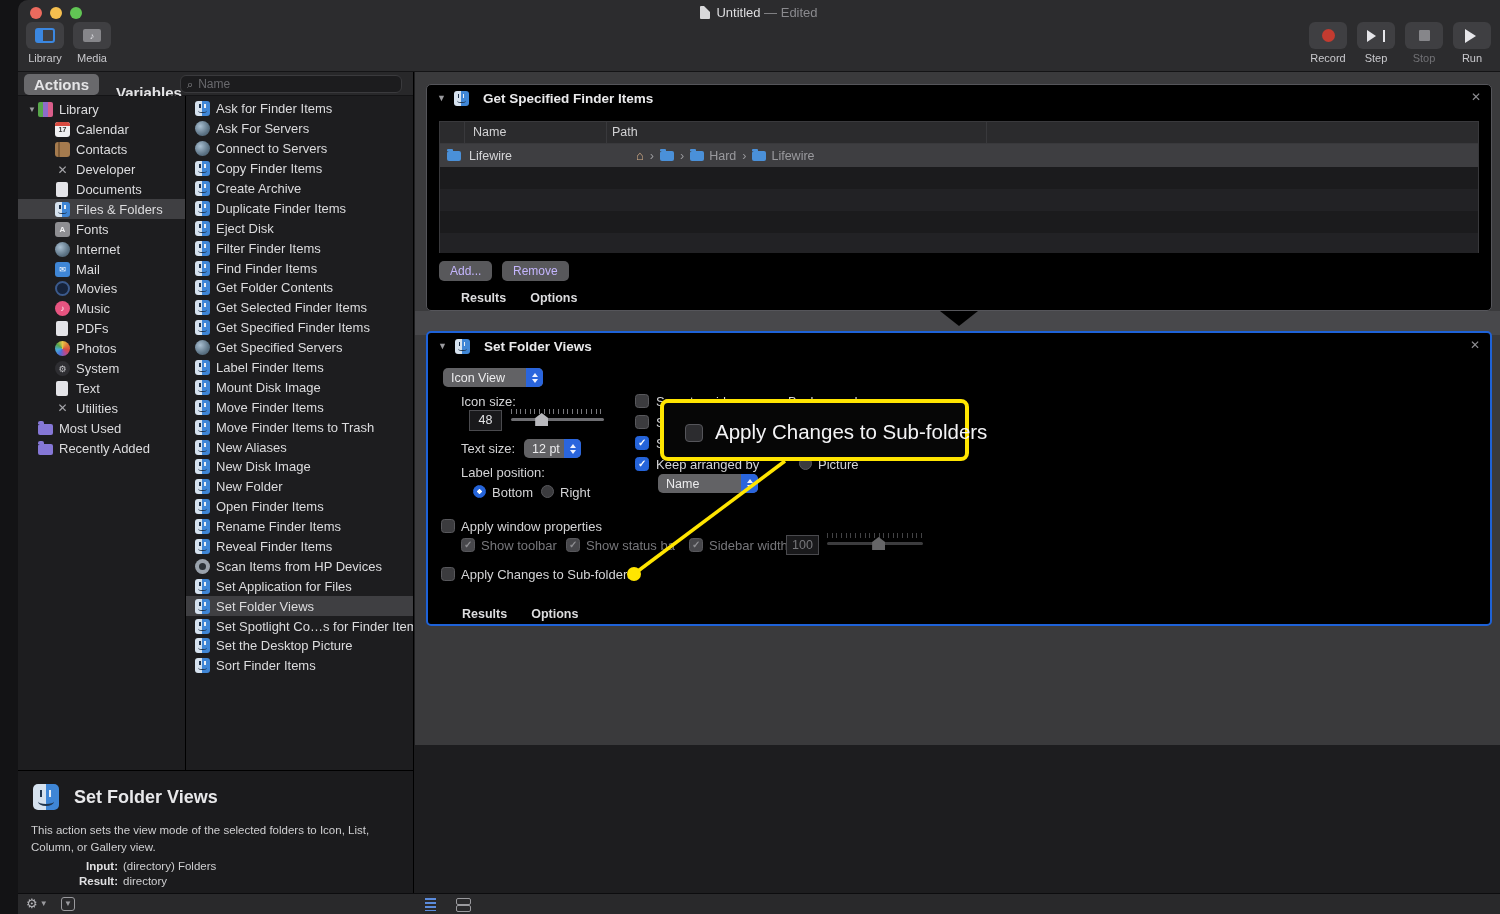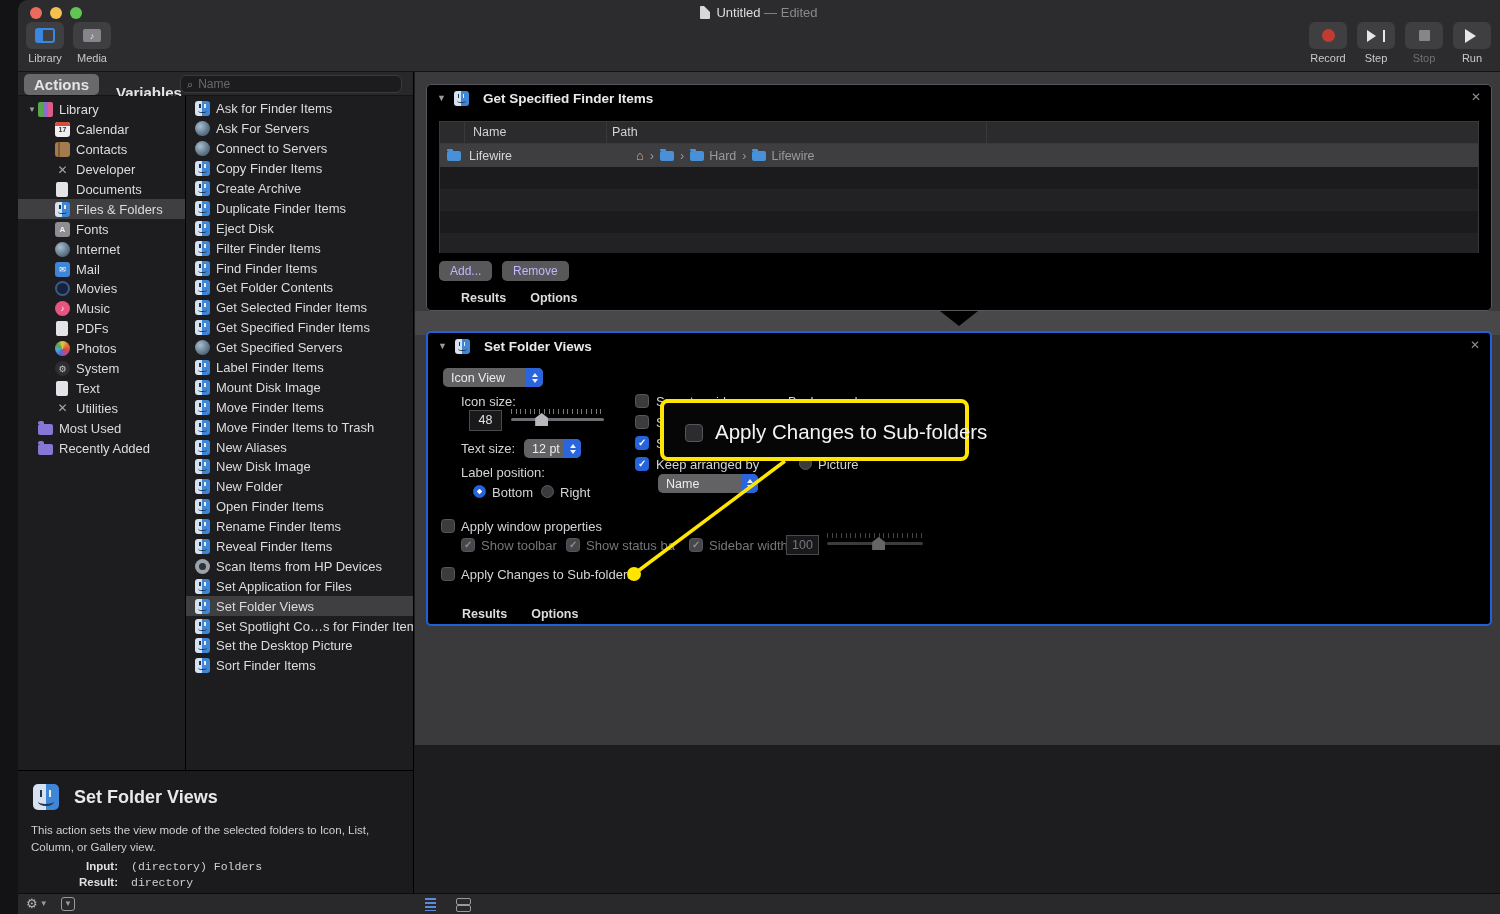"(directory) Folders" .desc-io .val { font-family: Liberation Mono, monospace -> none; margin-left: 13px -> 5px }
